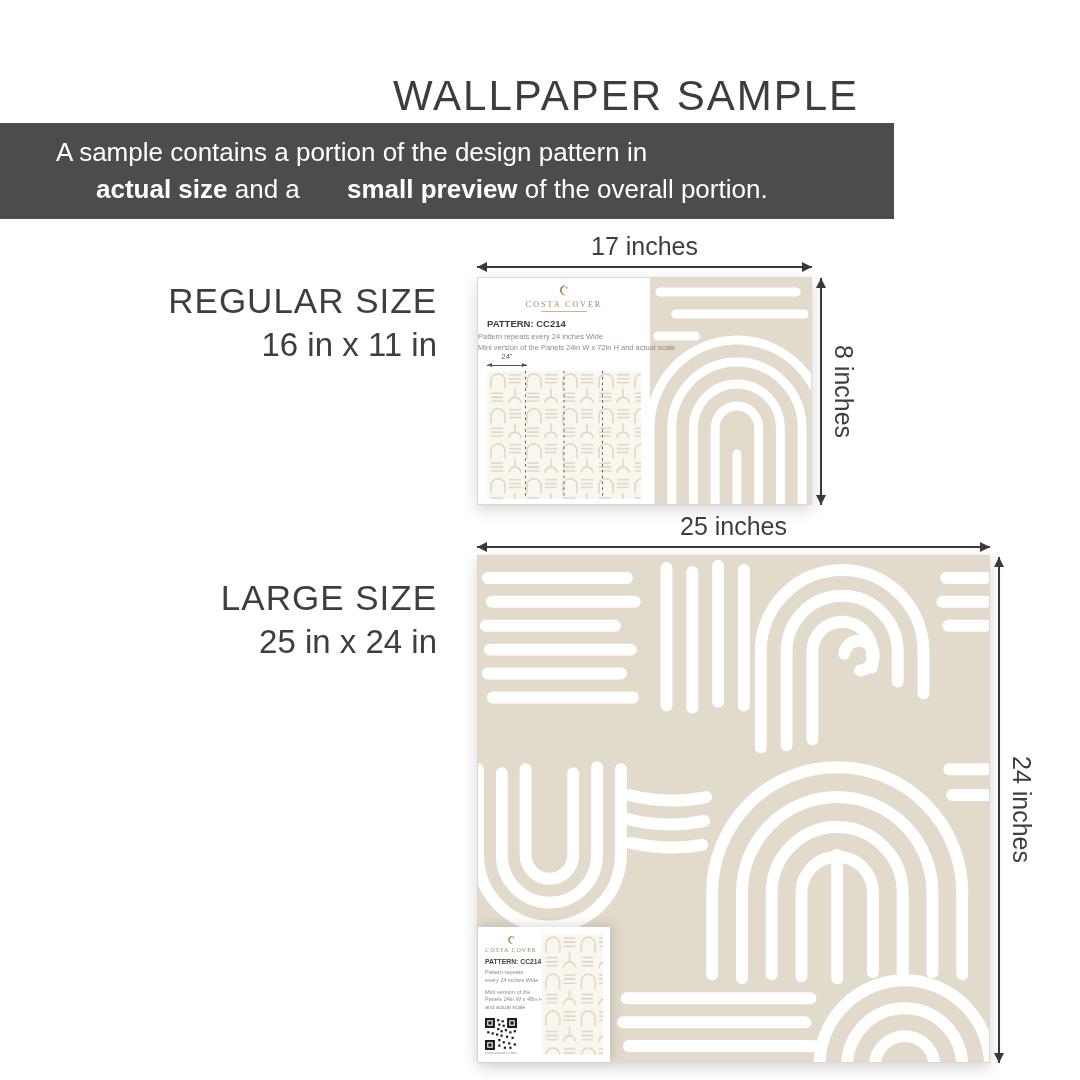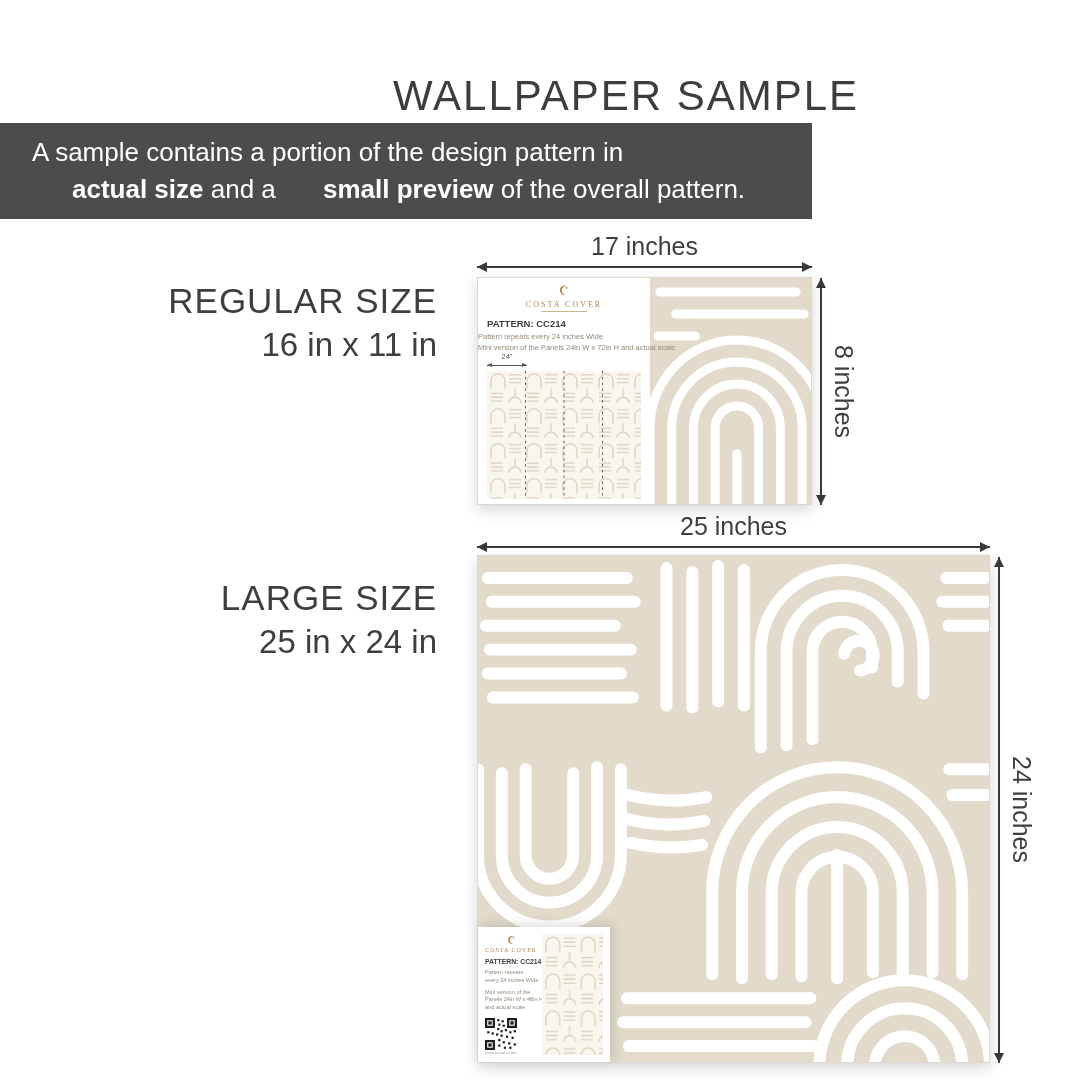"A sample contains a portion" .banner { padding-left: 32px -> 56px; width: 812px -> 894px }
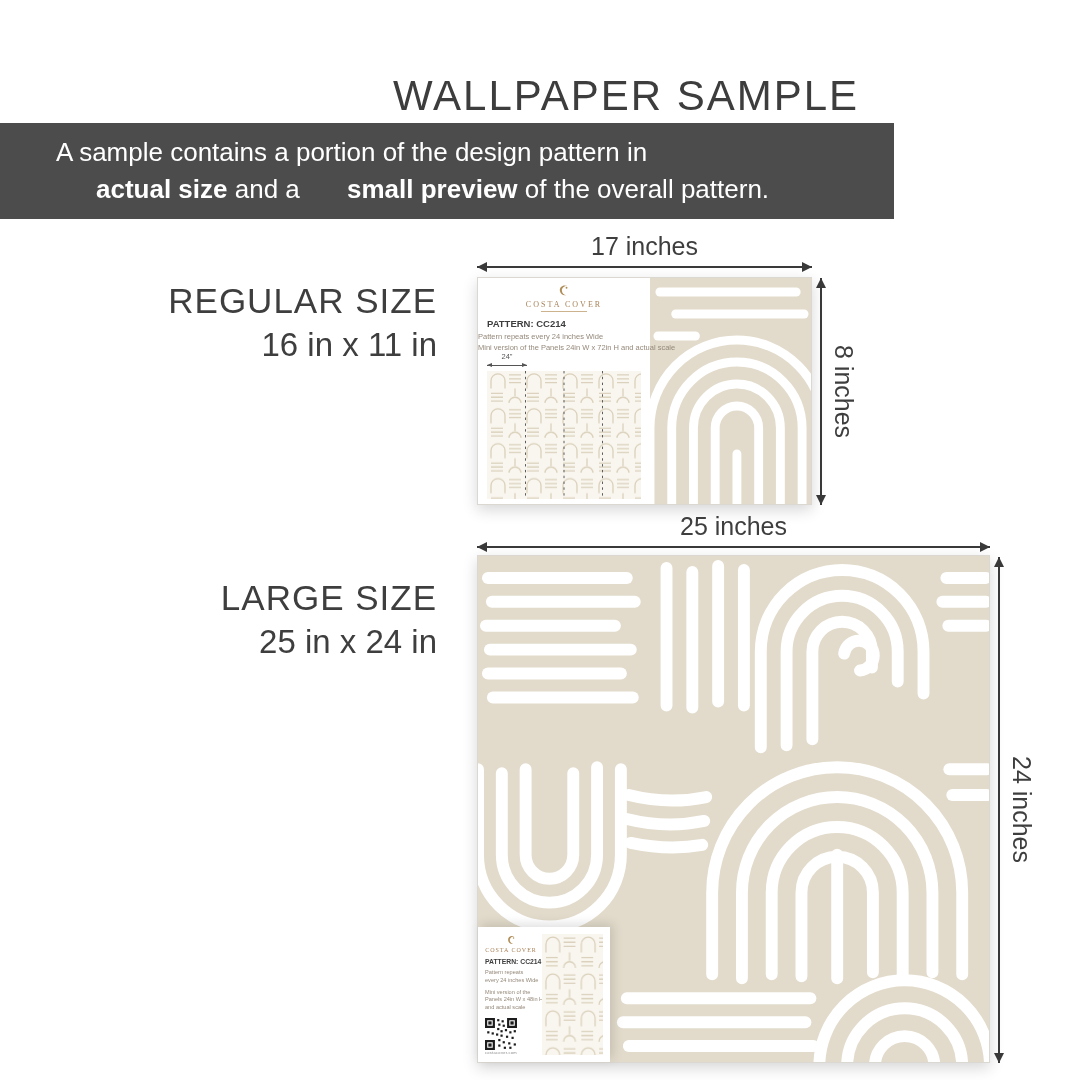"of the overall pattern." span { text: pattern -> portion }
